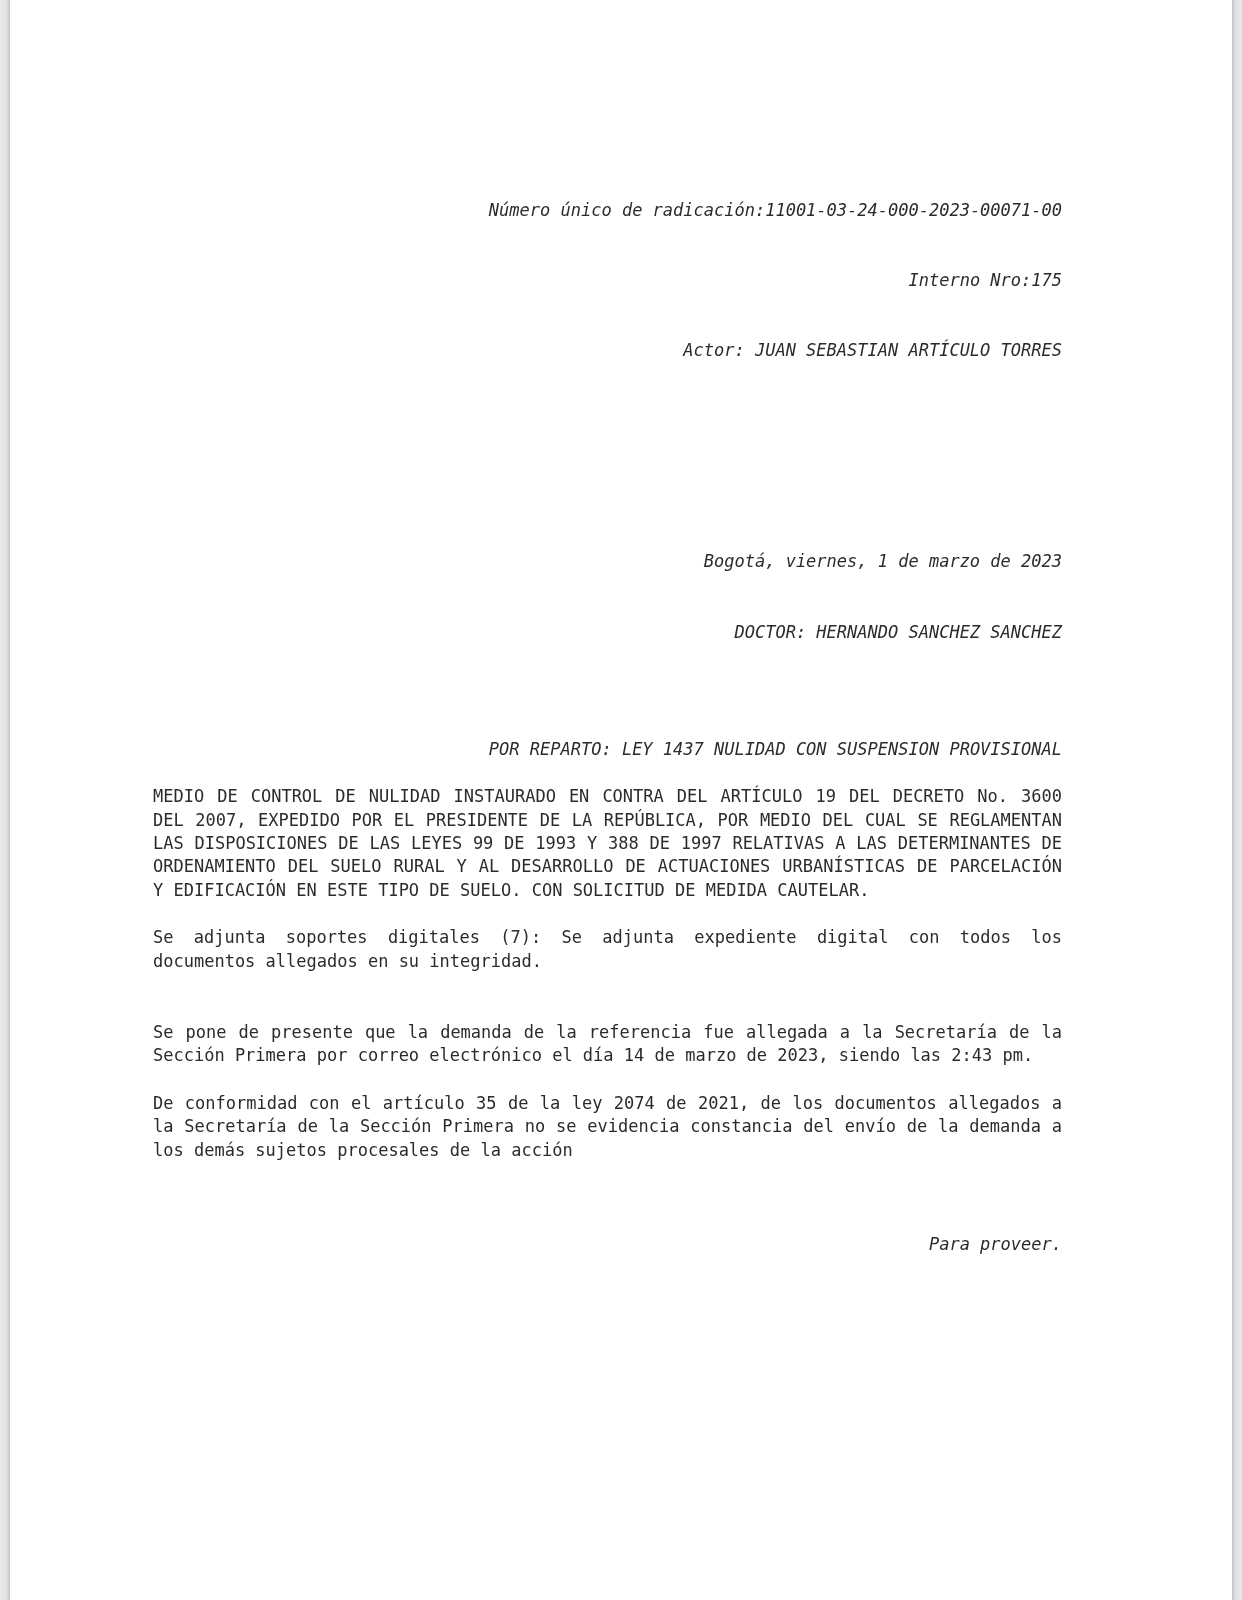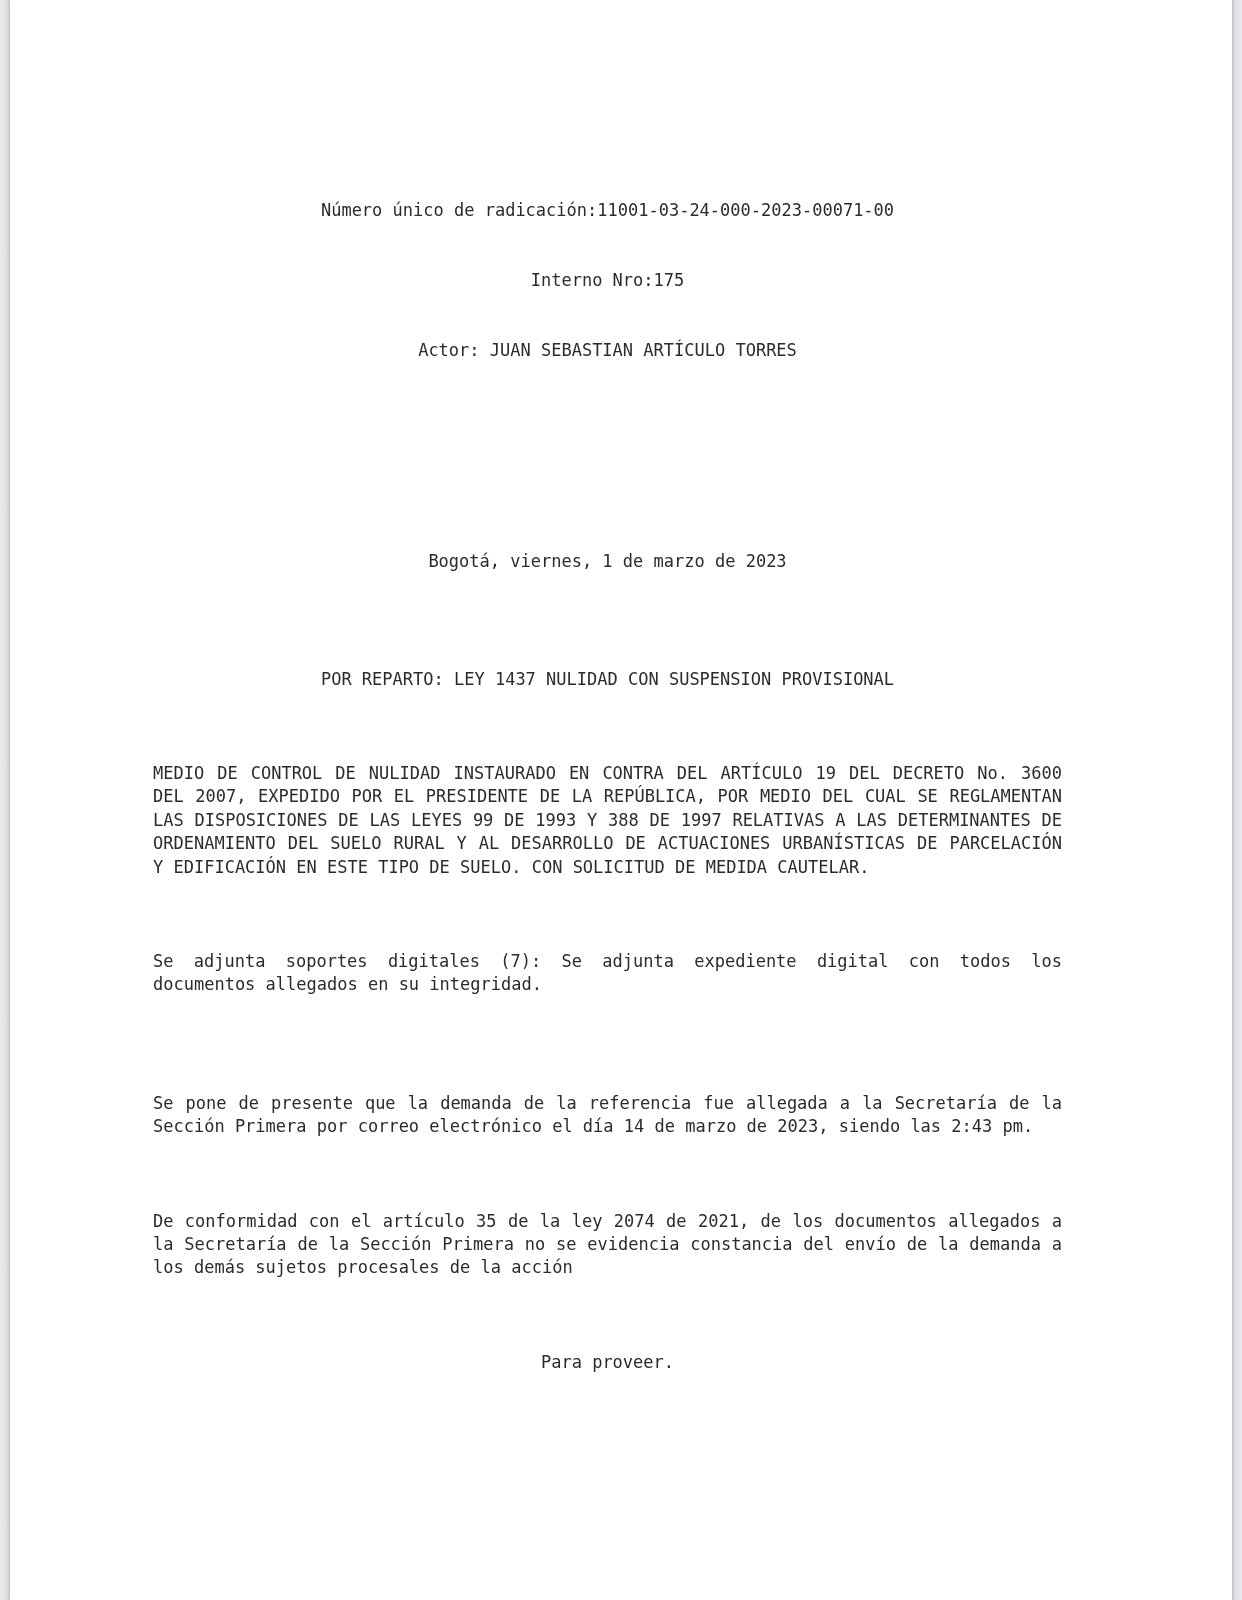"Número único de" .blk.plain { font-style: none -> italic; text-align: center -> right }
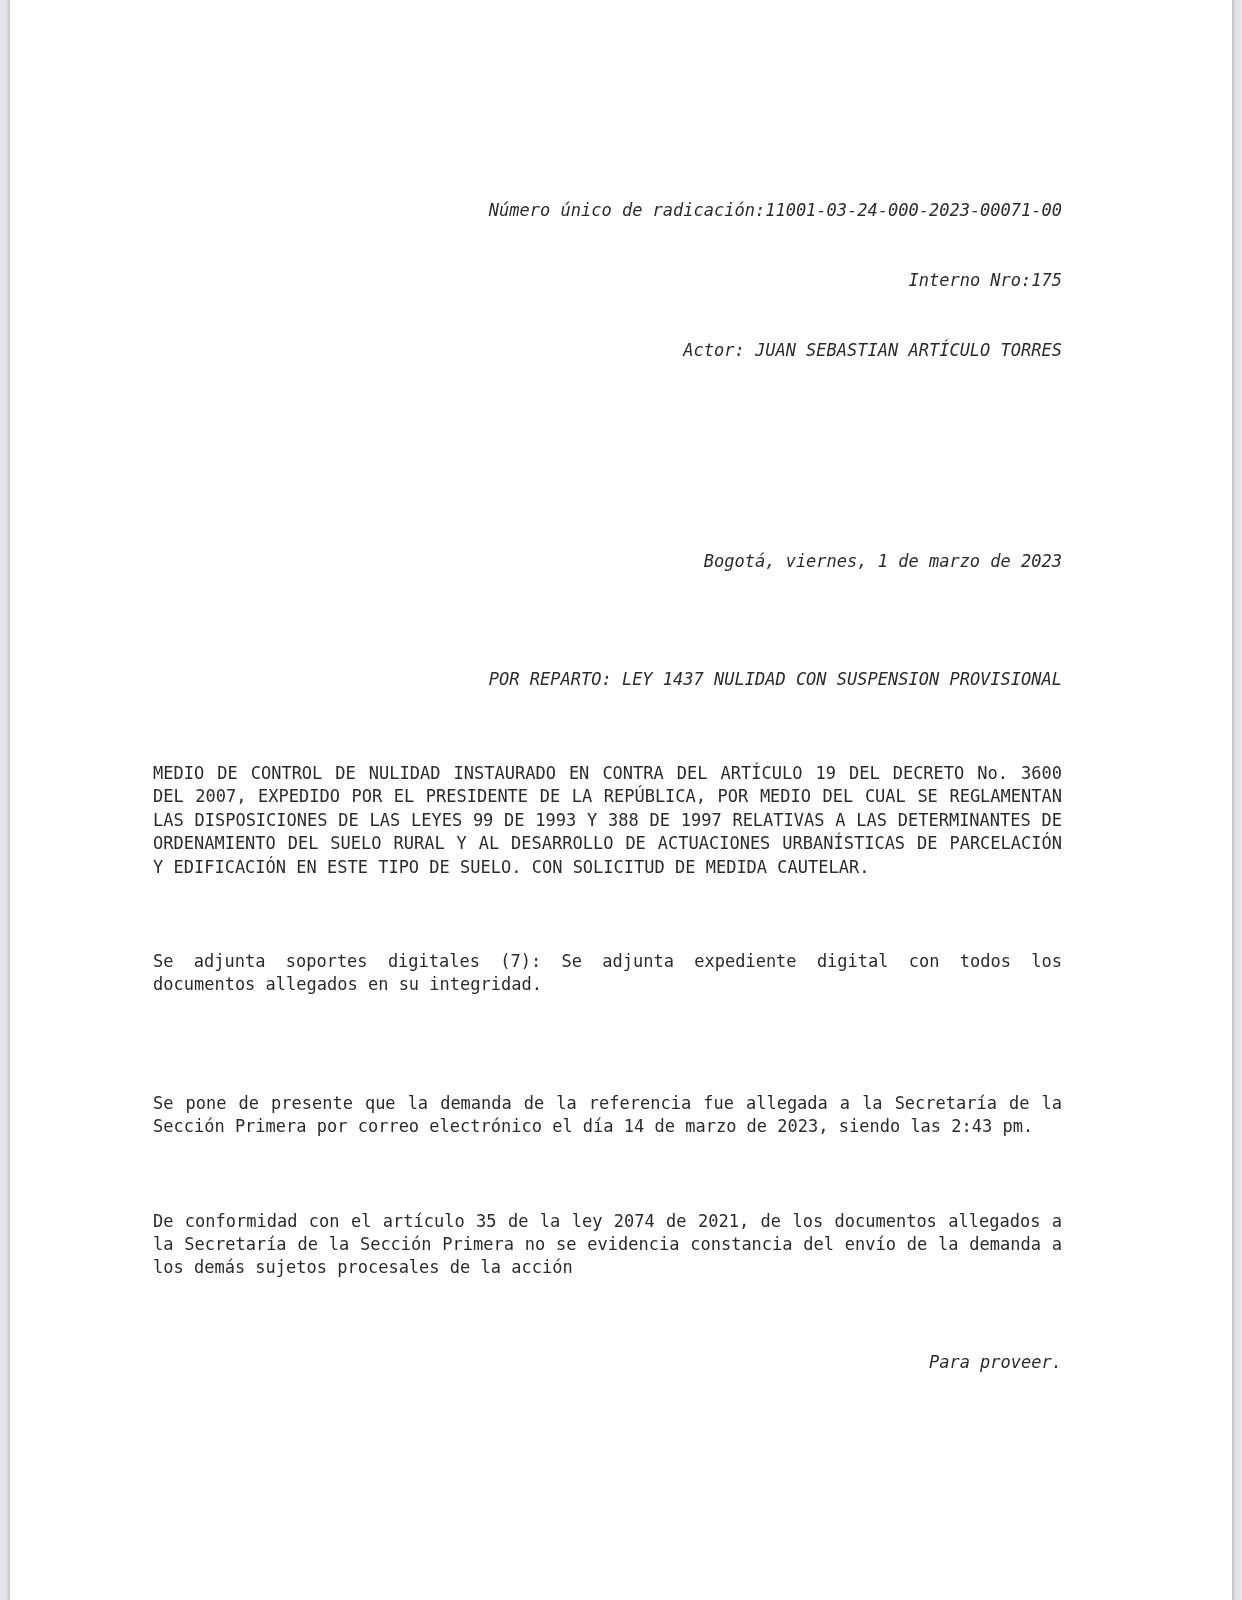"DOCTOR: HERNANDO SANCHEZ SANCHEZ" span.line { html: none -> <span>DOCTOR: HERNANDO SANCHEZ SANCHEZ</span> }
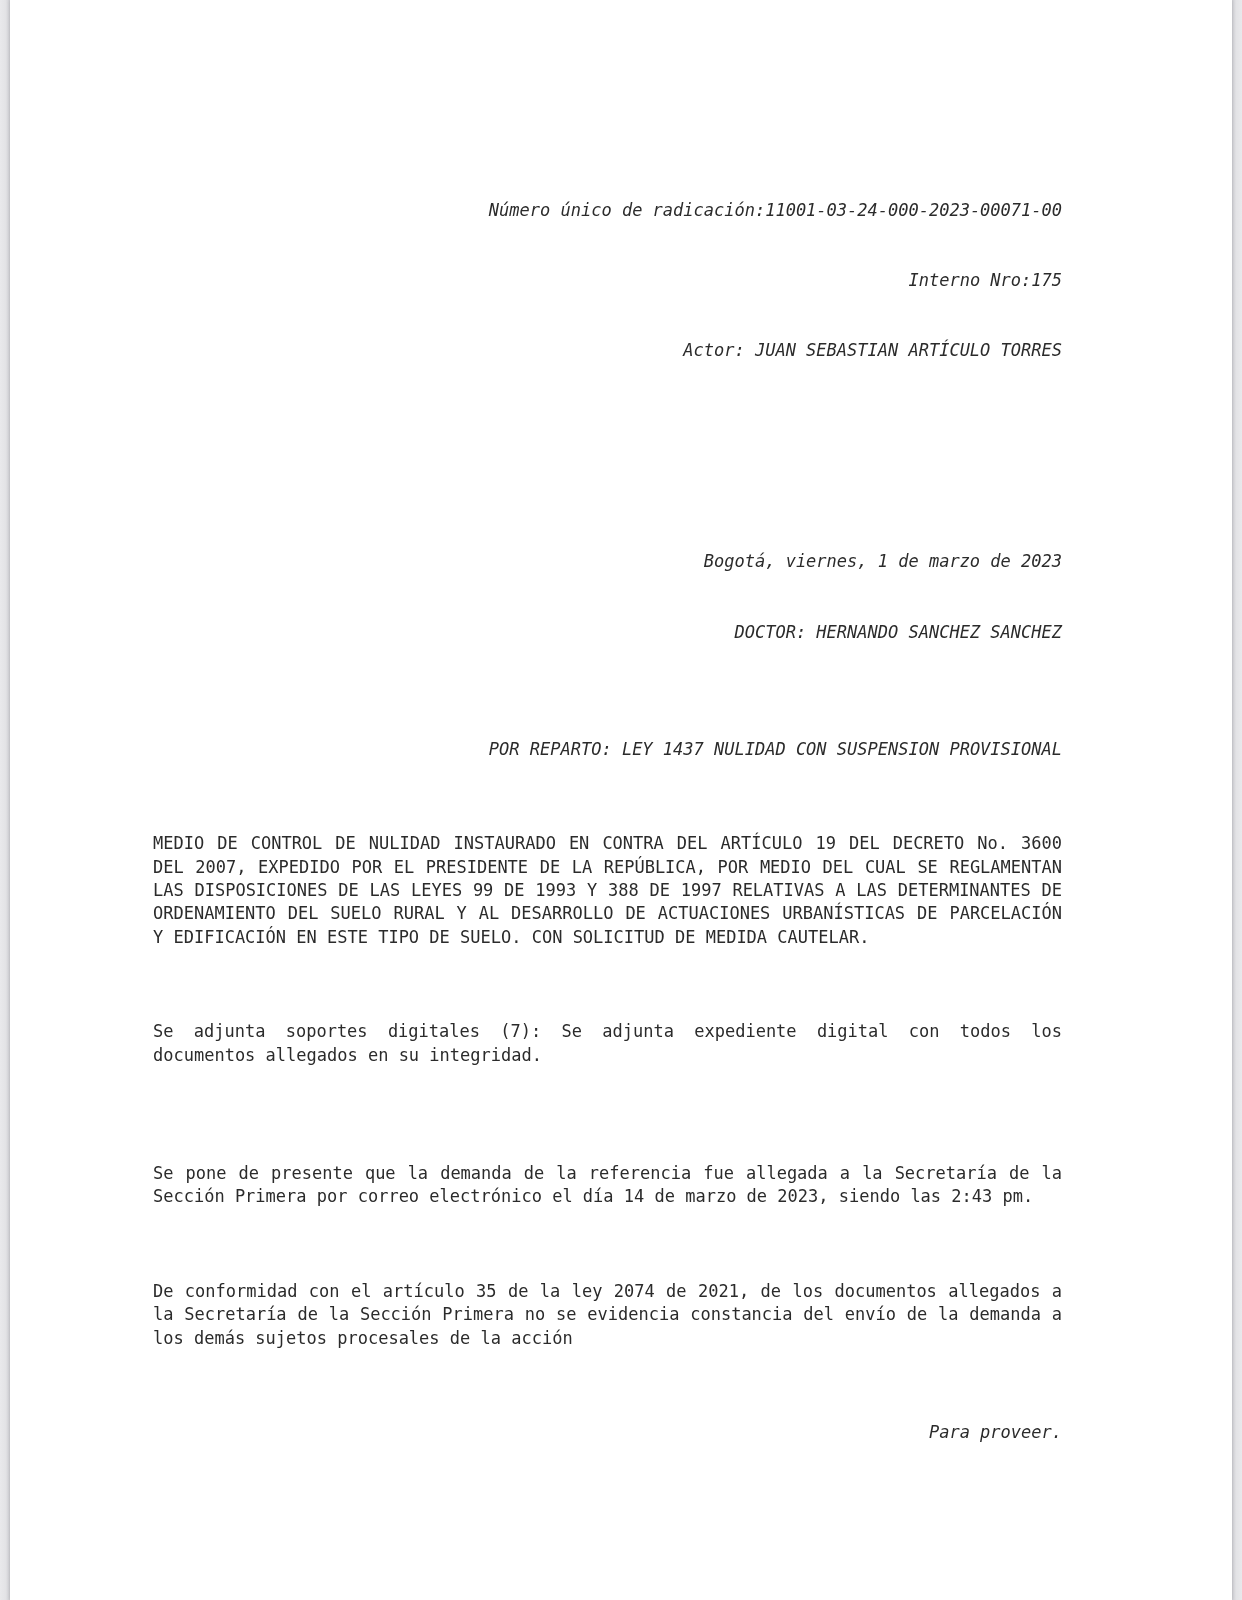"MEDIO DE CONTROL DE NULIDAD" .blk.justify { margin-top: 47px -> none }
